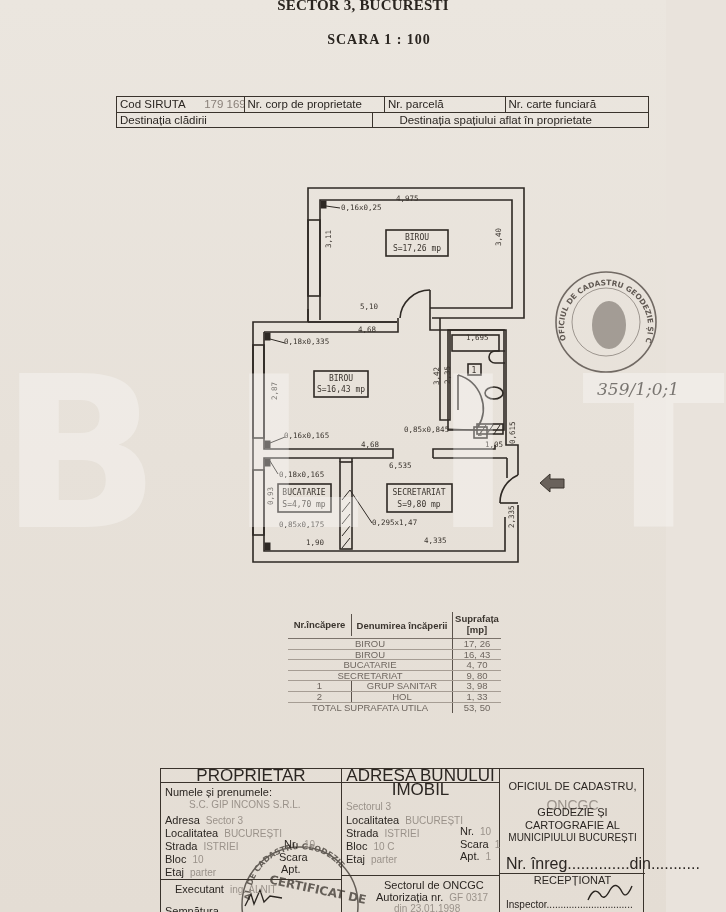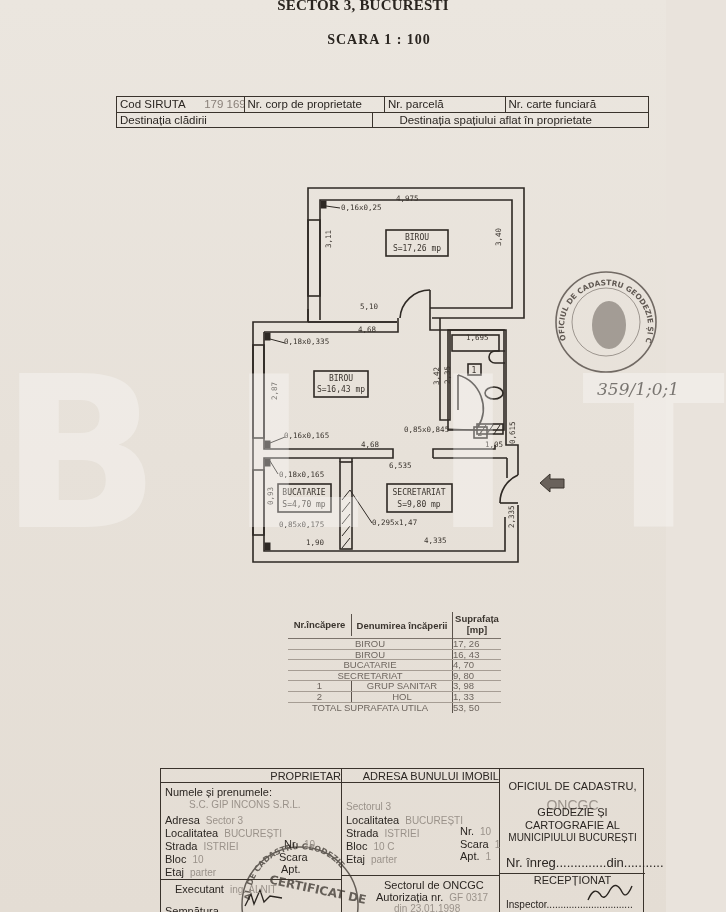"17, 26" .stbl .drow .c3 { text-align: left -> center }
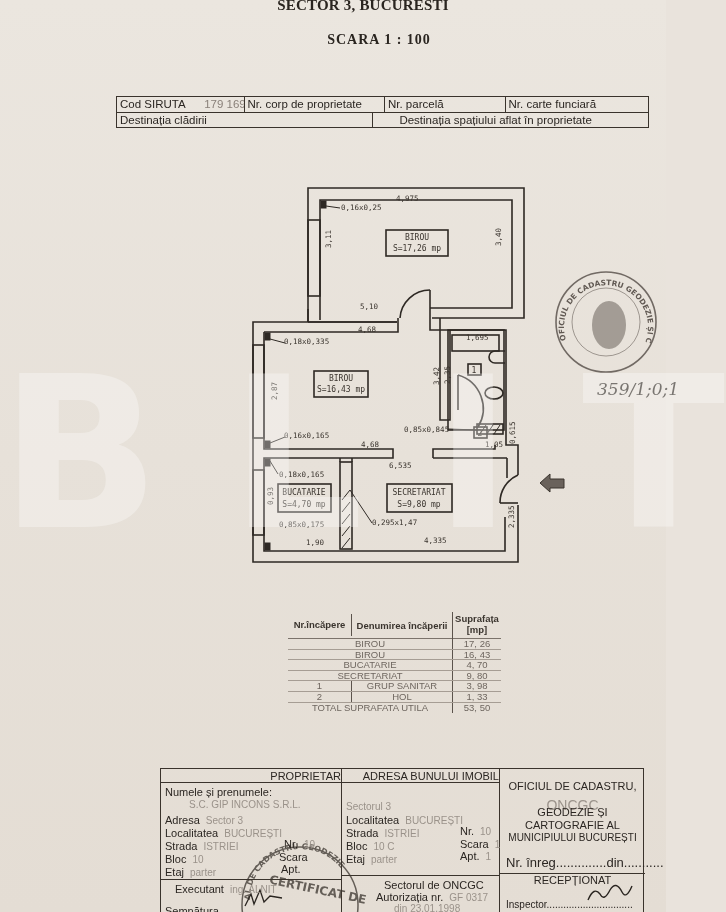"PROPRIETAR" .colhead { font-size: 11px -> 17px; text-align: right -> center }
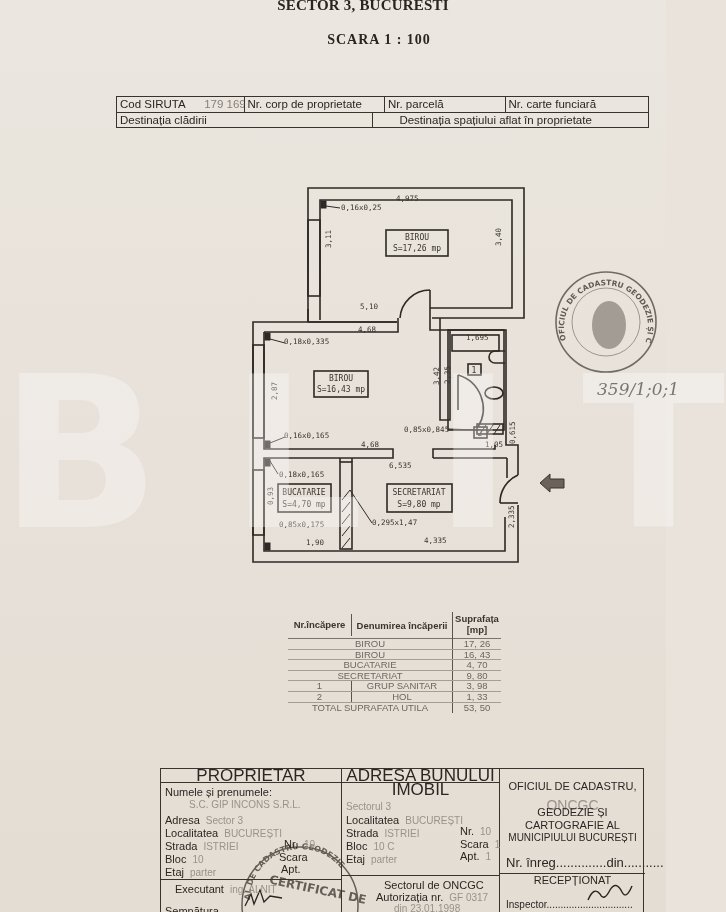"Nr. înreg..............din..........." div.ln { font-size: 13px -> 16px }
